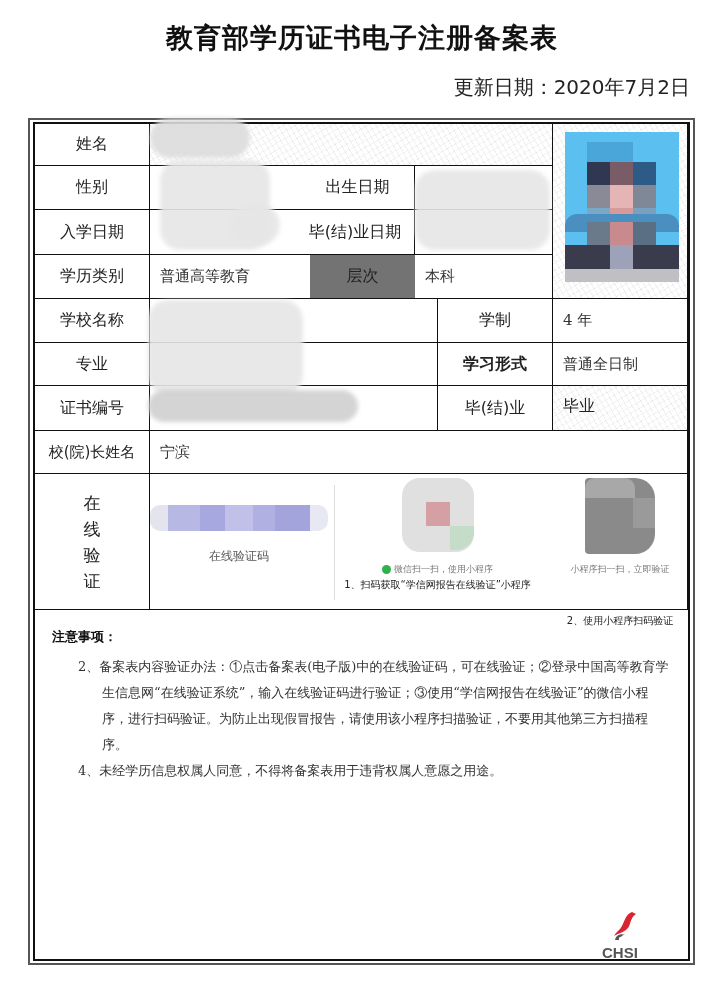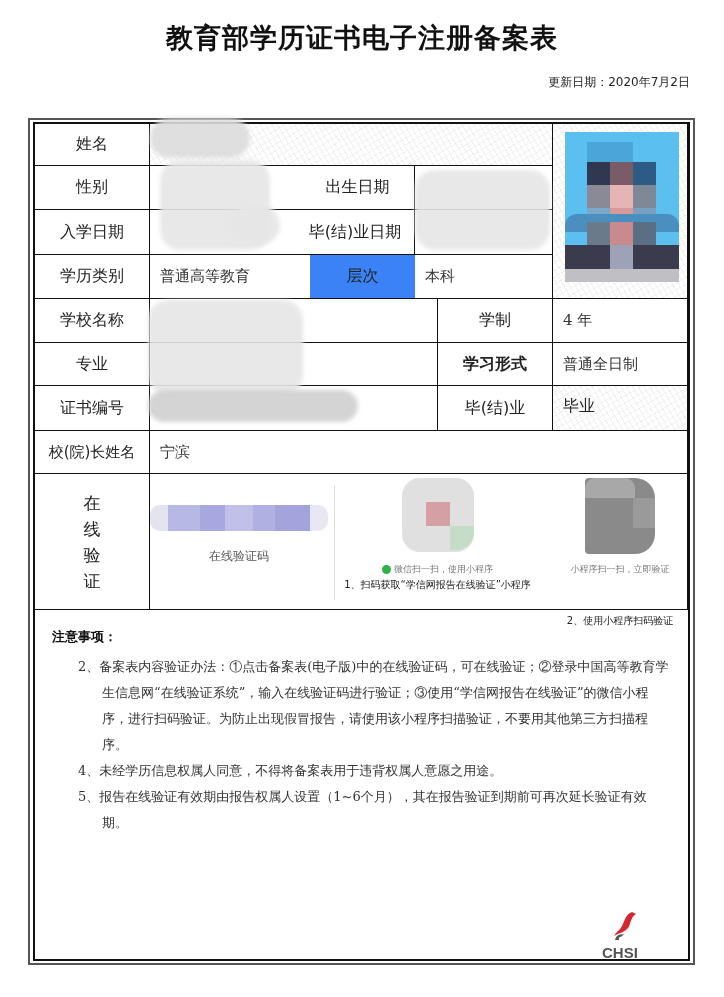"更新日期：2020年7月2日" .update-date { font-size: 12px -> 20px }
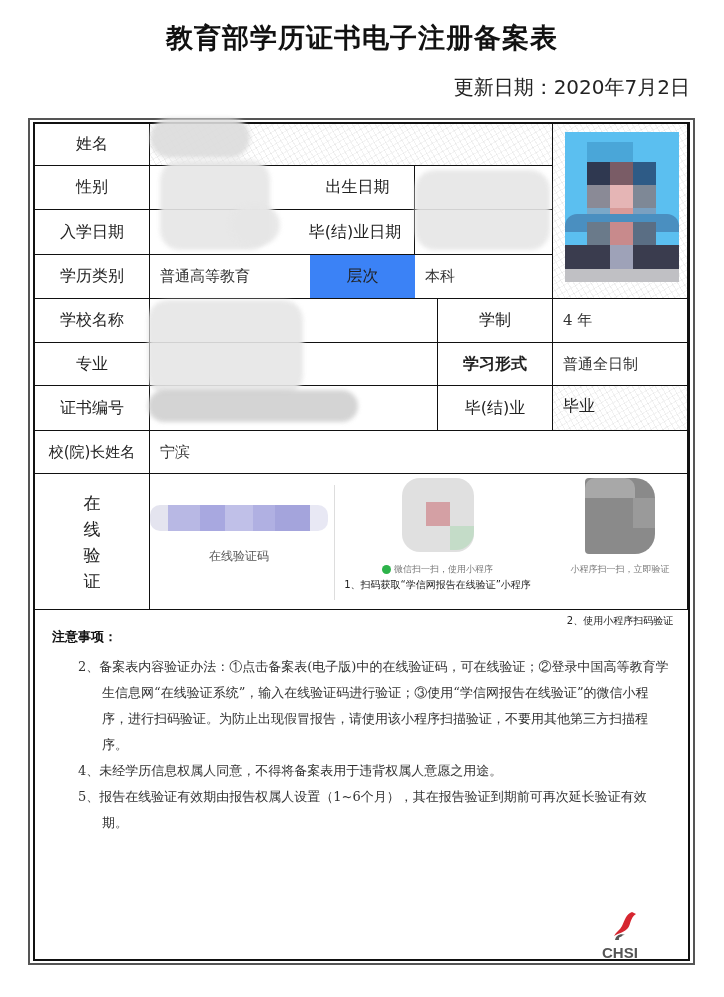"层次" div.cell { background: #3b82f6 -> #737373 }
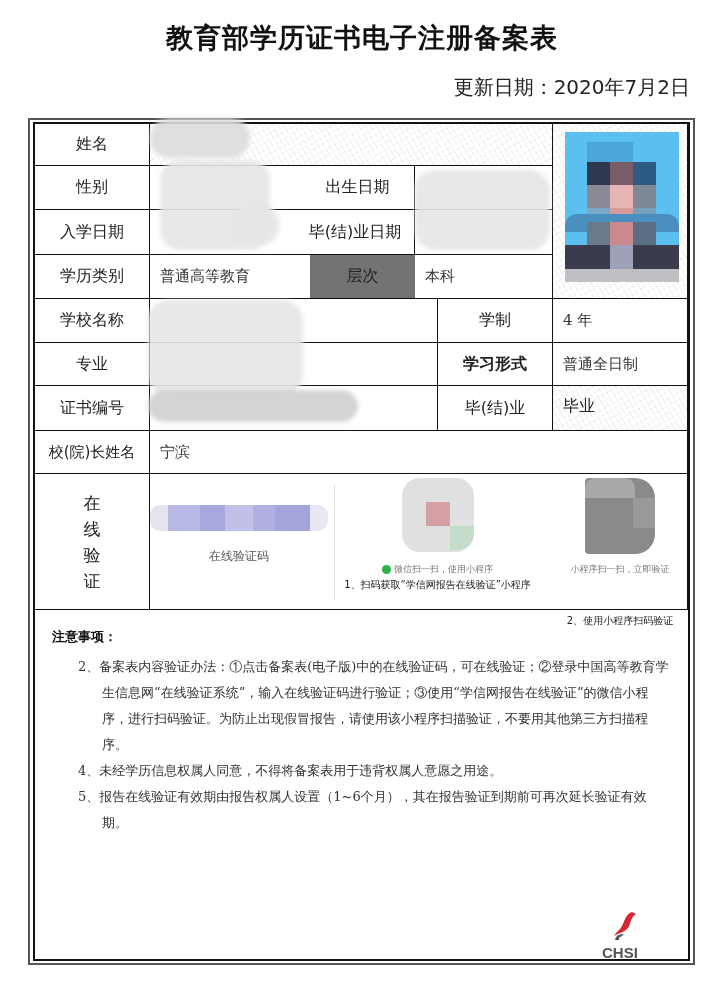"5、报告在线验证有效期由报告权属人设置（1~6个月），其在报告验证到期前可再次延" div.note { html: <div>5、报告在线验证有效期由报告权属人设置（1~6个月），其在报告验证到期前可再次延长验证有效期。</div> -> none }
